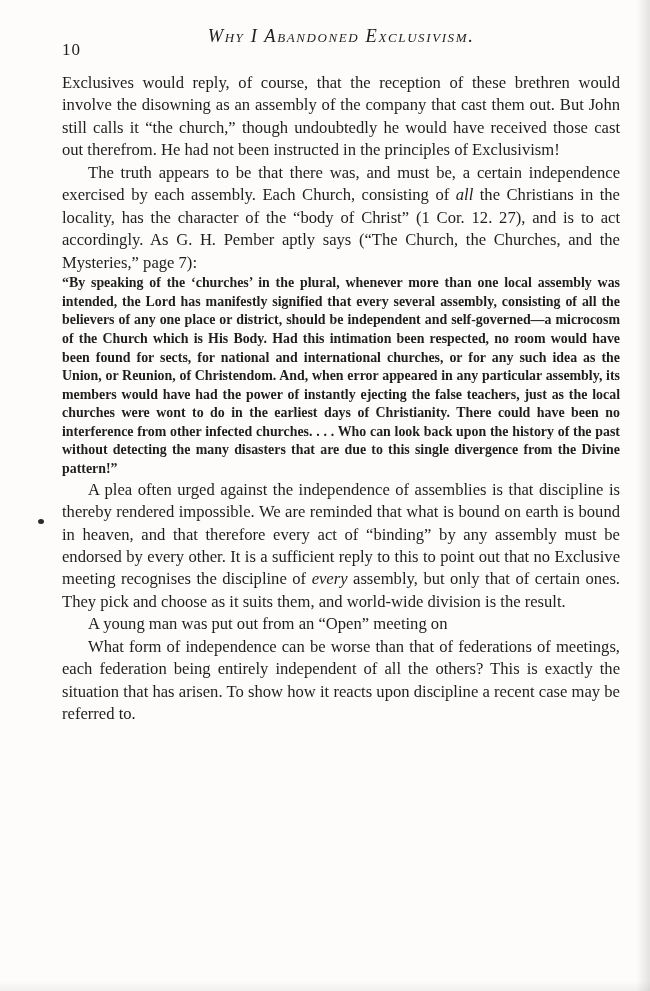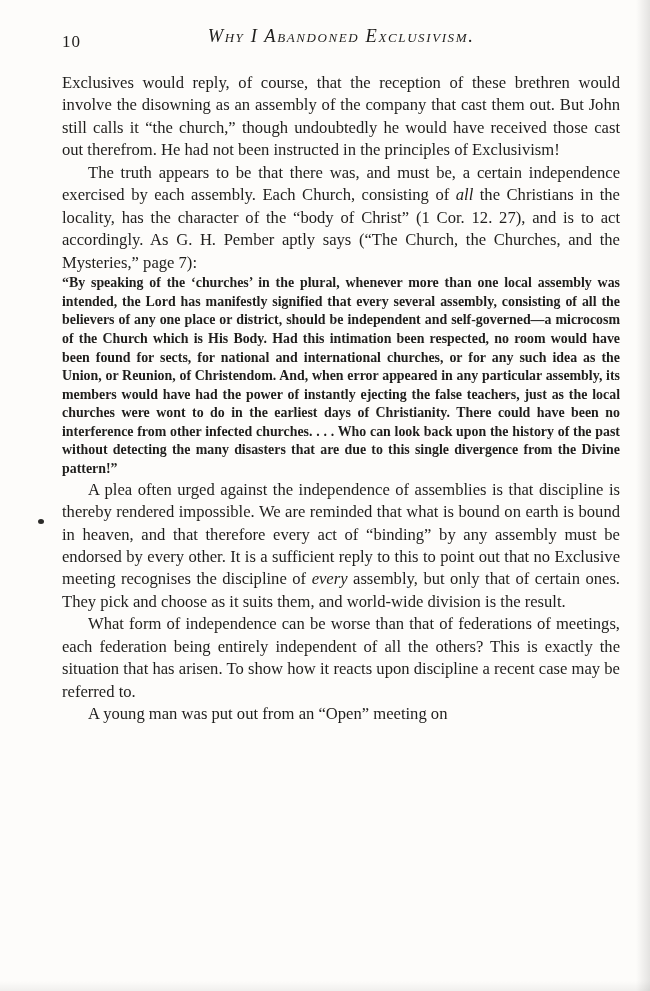"10" .page-number { top: 6px -> 14px }
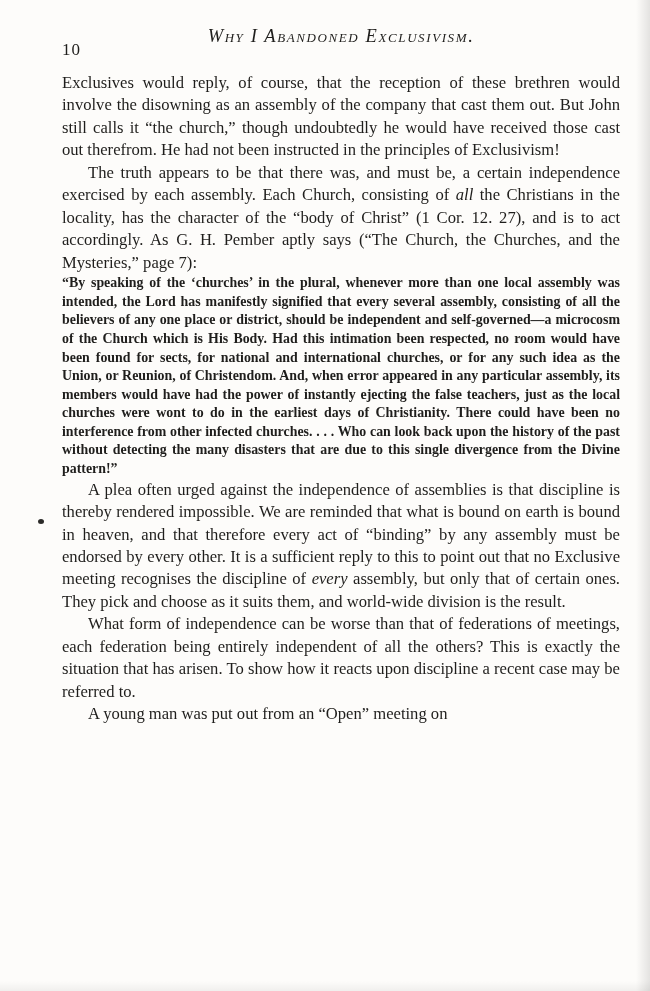"What form of independence can" p.indent { order: before "A young man was put" -> after "A young man was put" }
